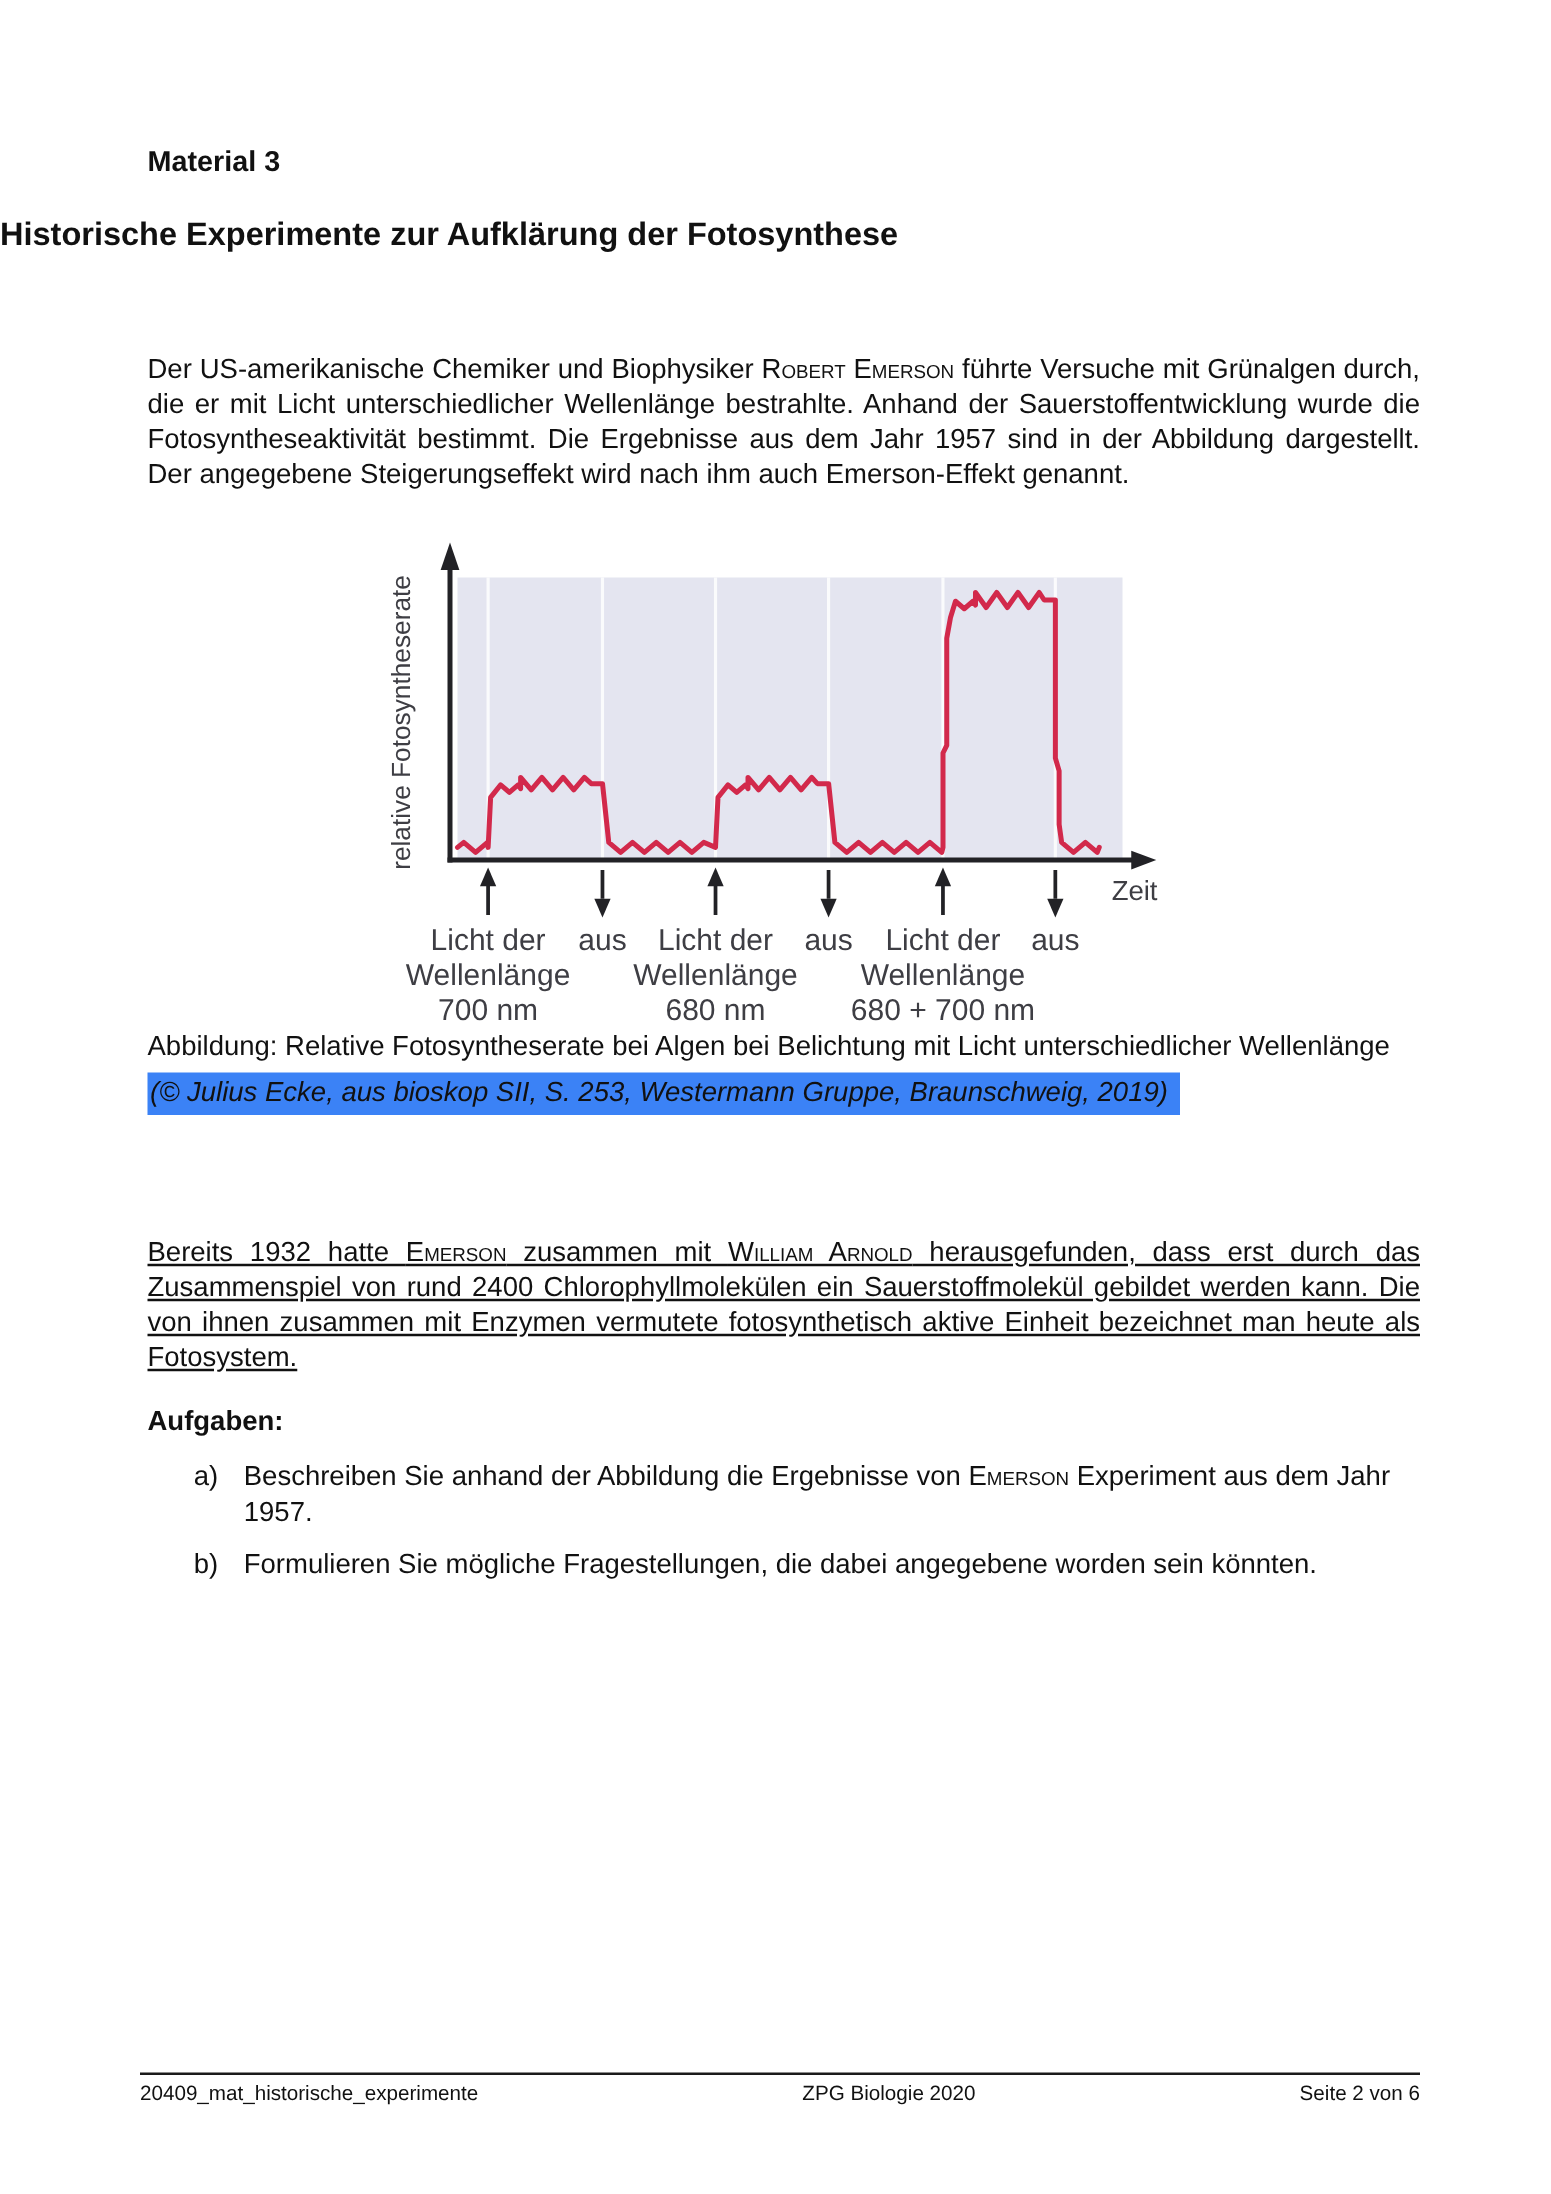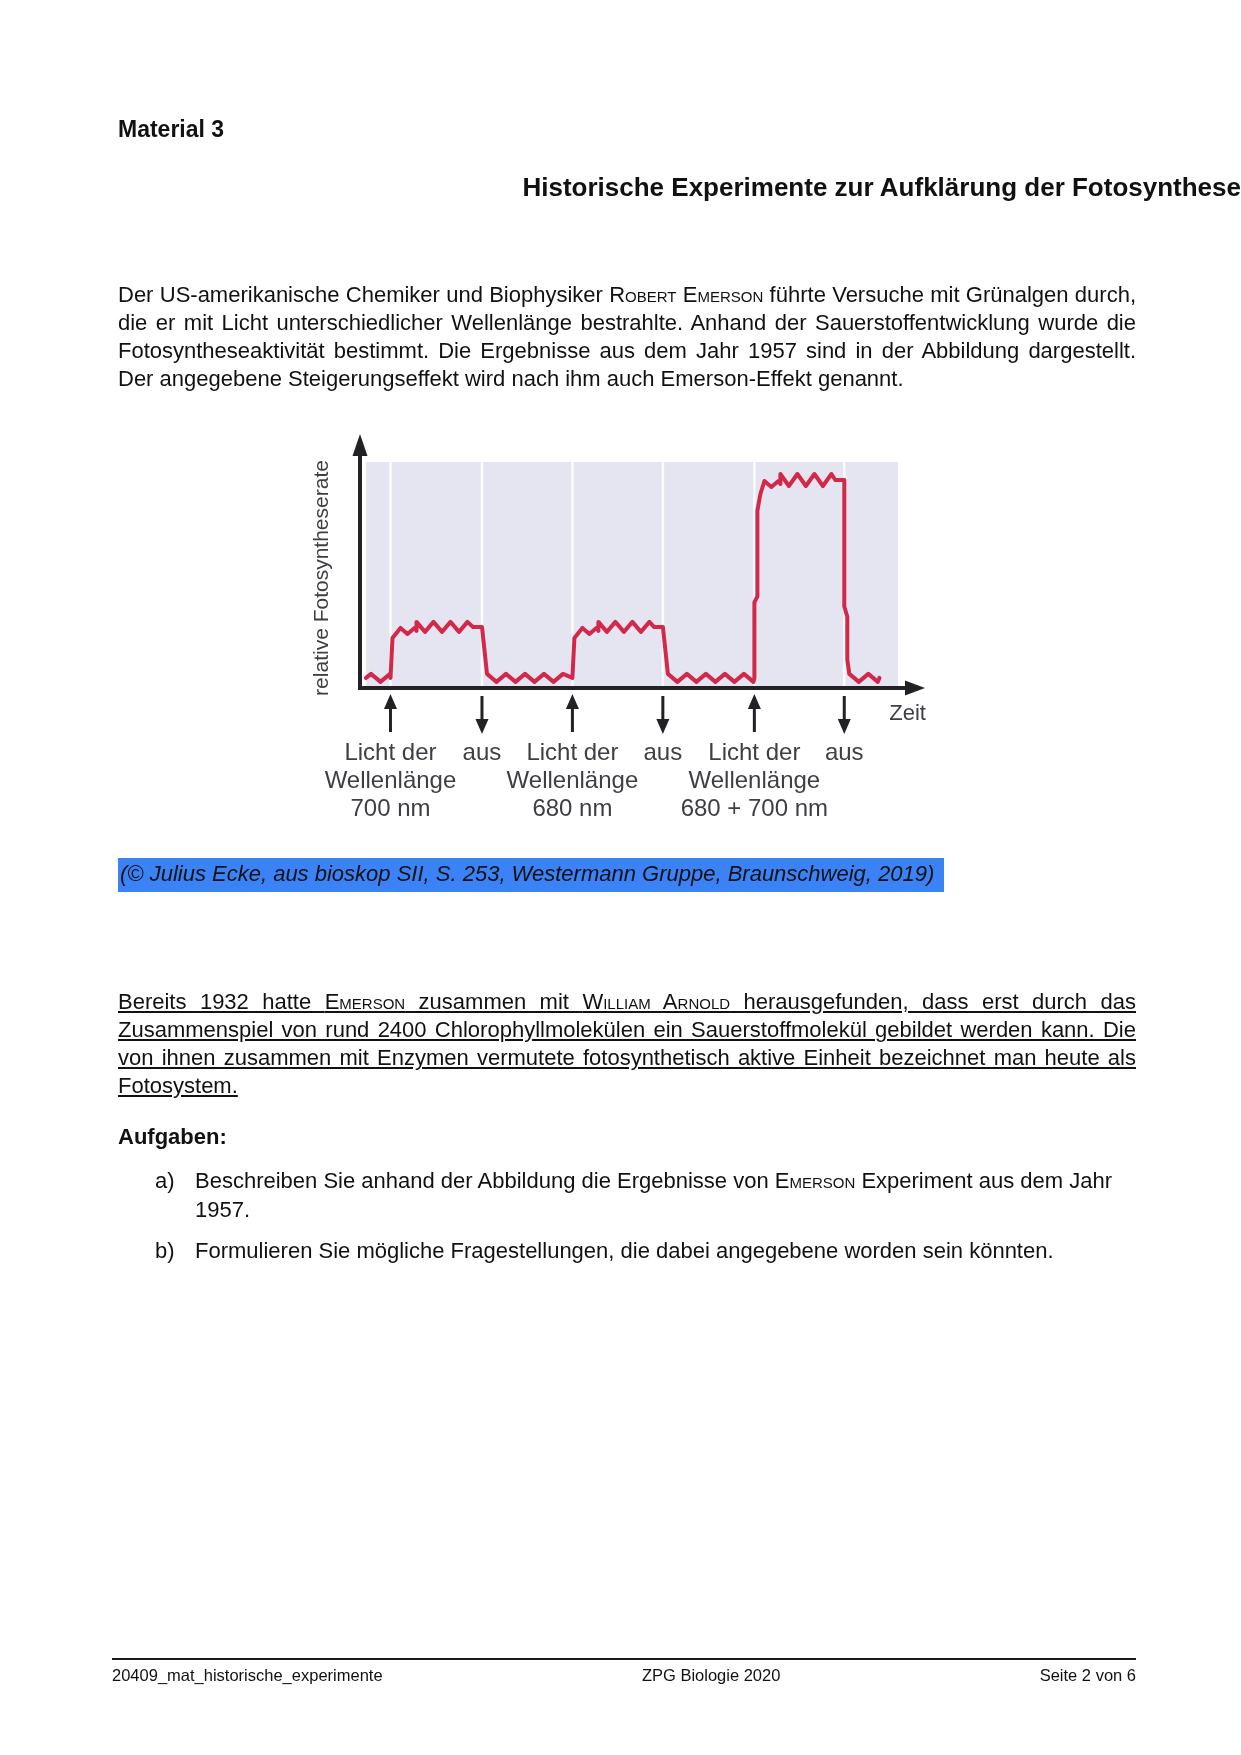"Historische Experimente zur Aufklärung" .title { text-align: right -> left }
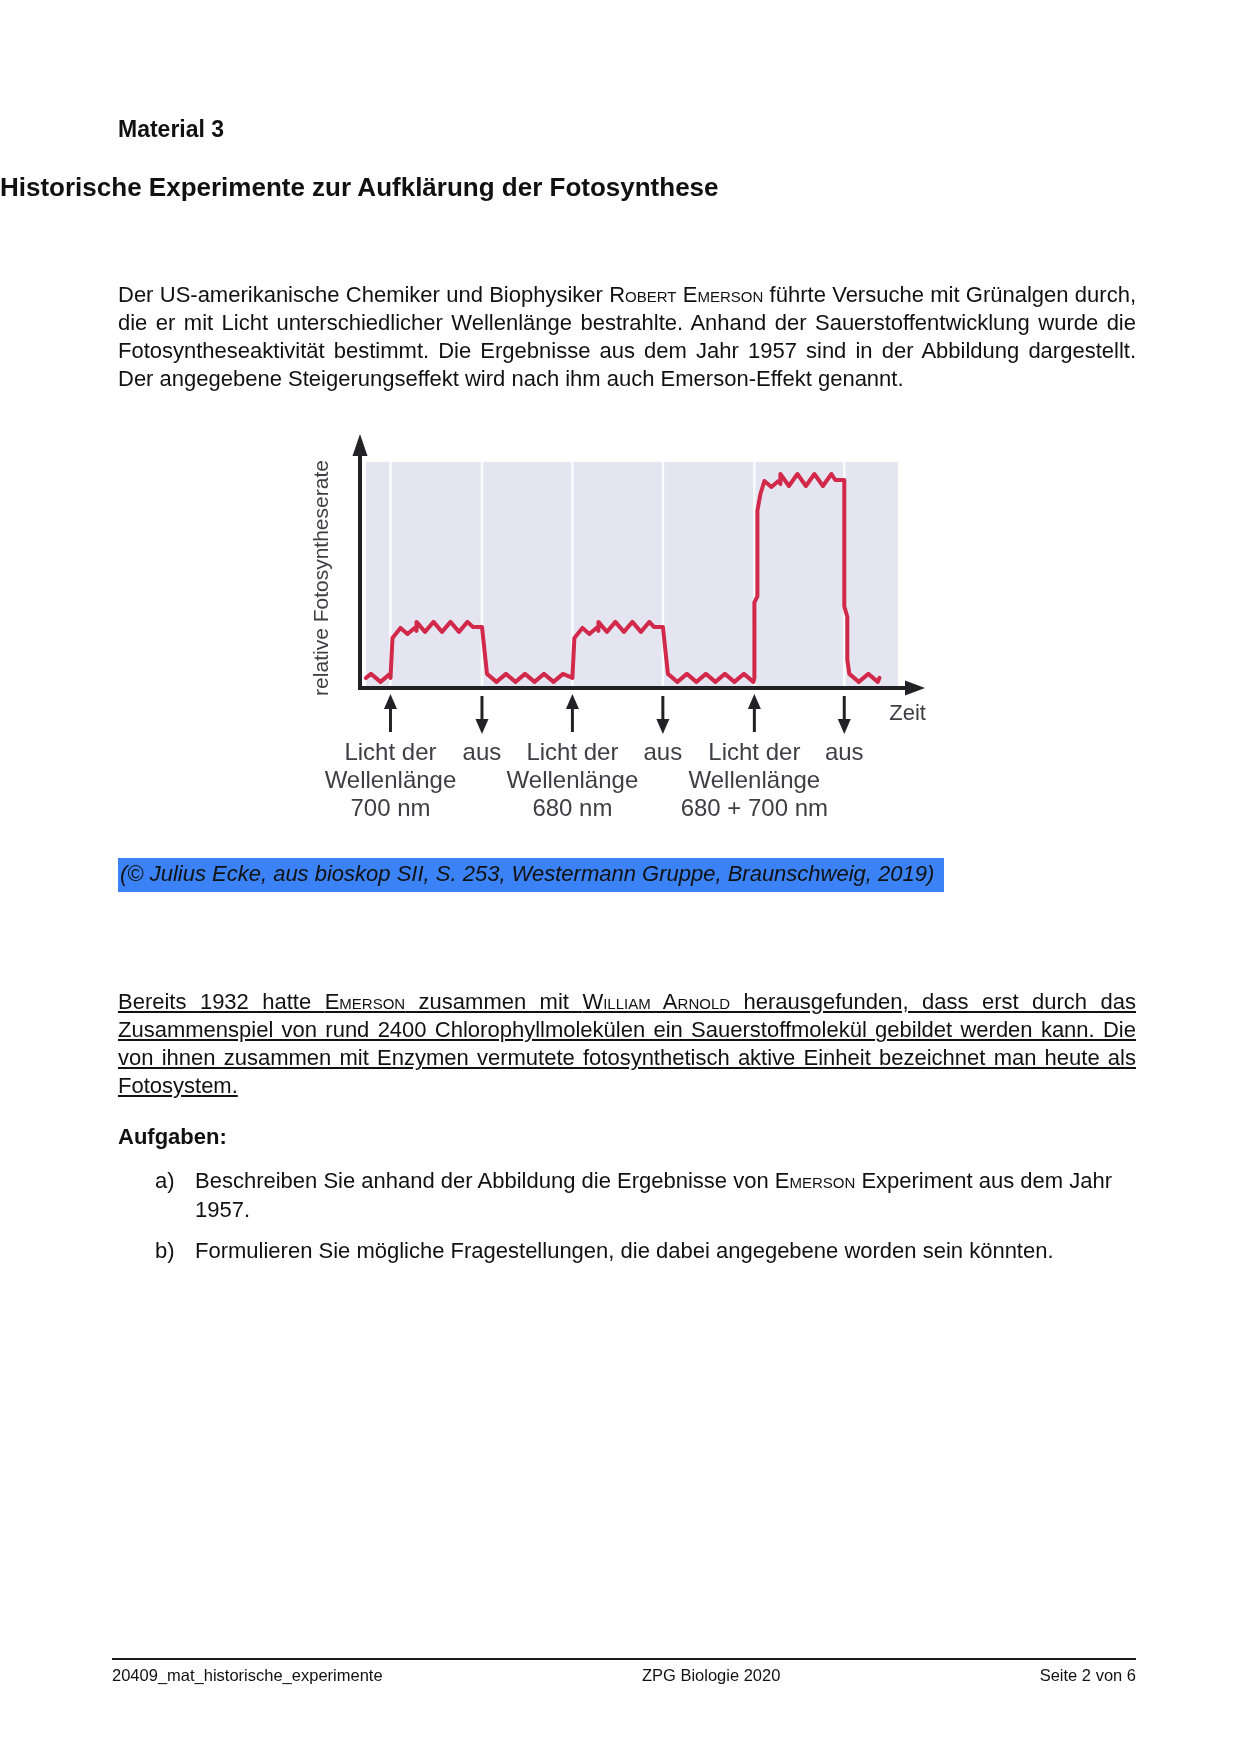"Abbildung: Relative Fotosyntheserate bei" div.caption { html: none -> <div>Abbildung: Relative Fotosyntheserate bei Algen bei Belichtung mit Licht unterschiedlicher Wellenlänge</div> }
